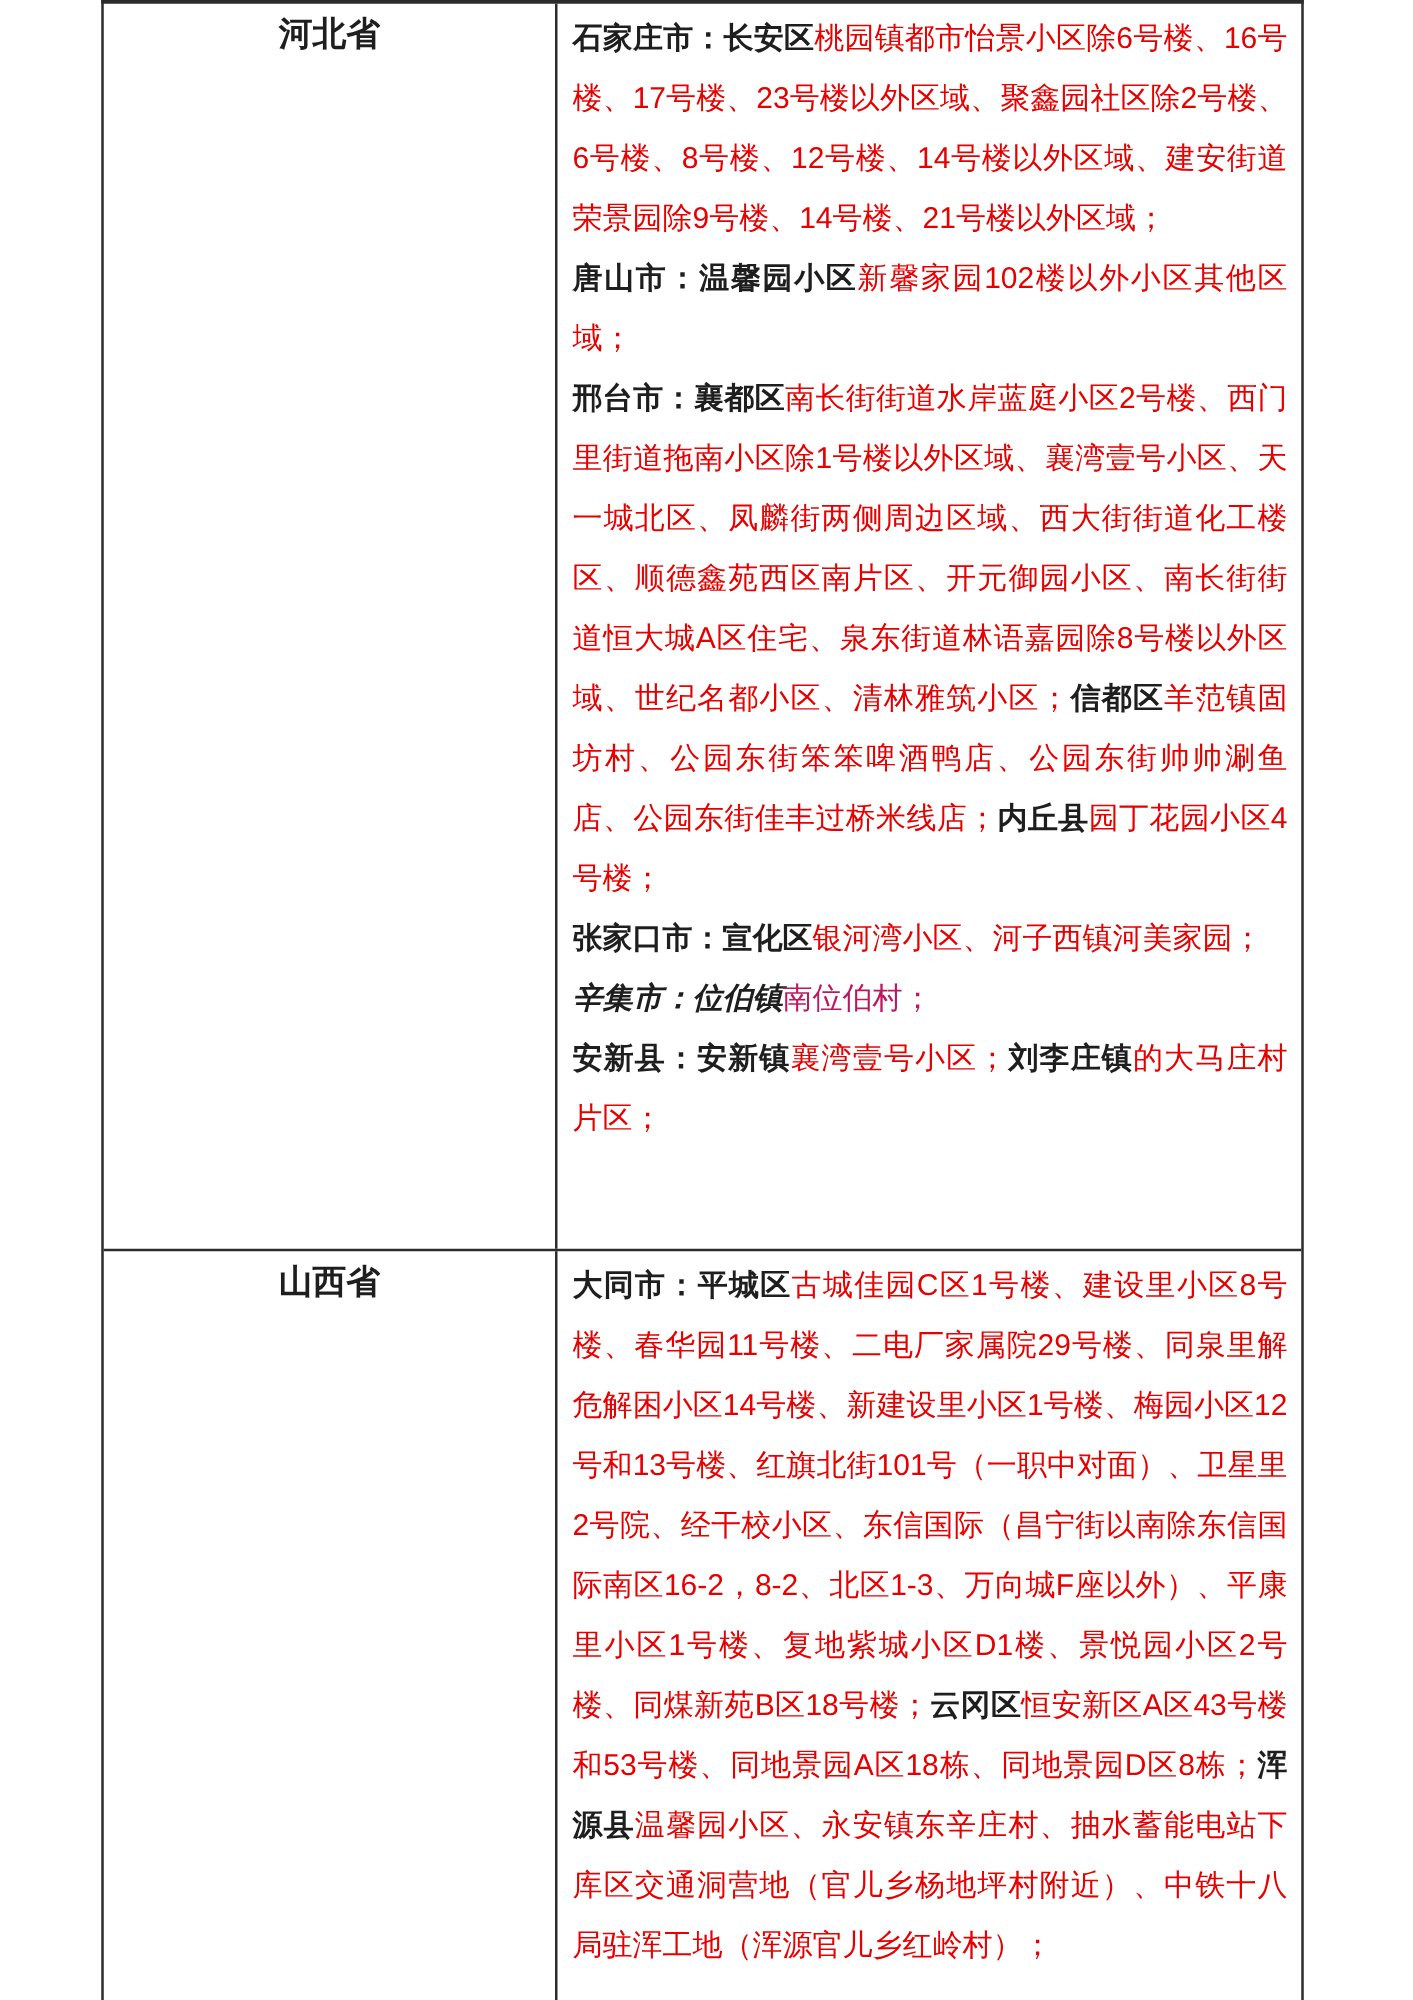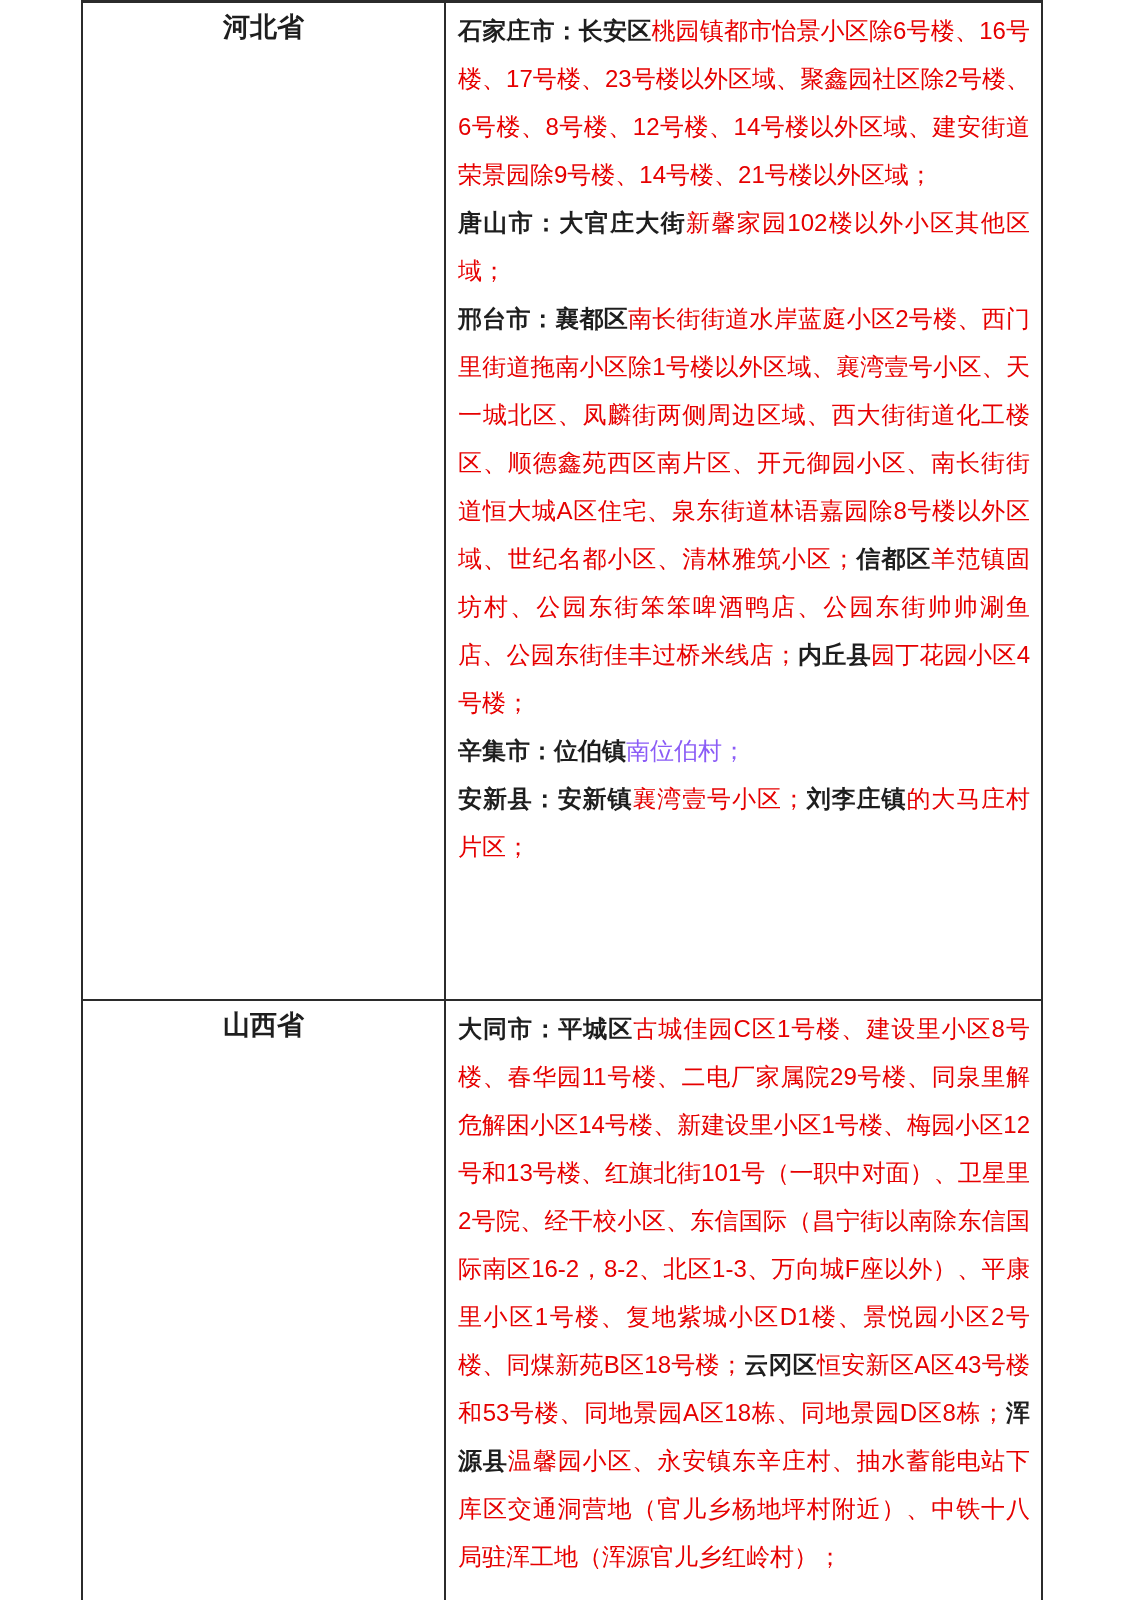"唐山市：大官庄大街" span.seg-black { text: 大官庄大街 -> 温馨园小区 }
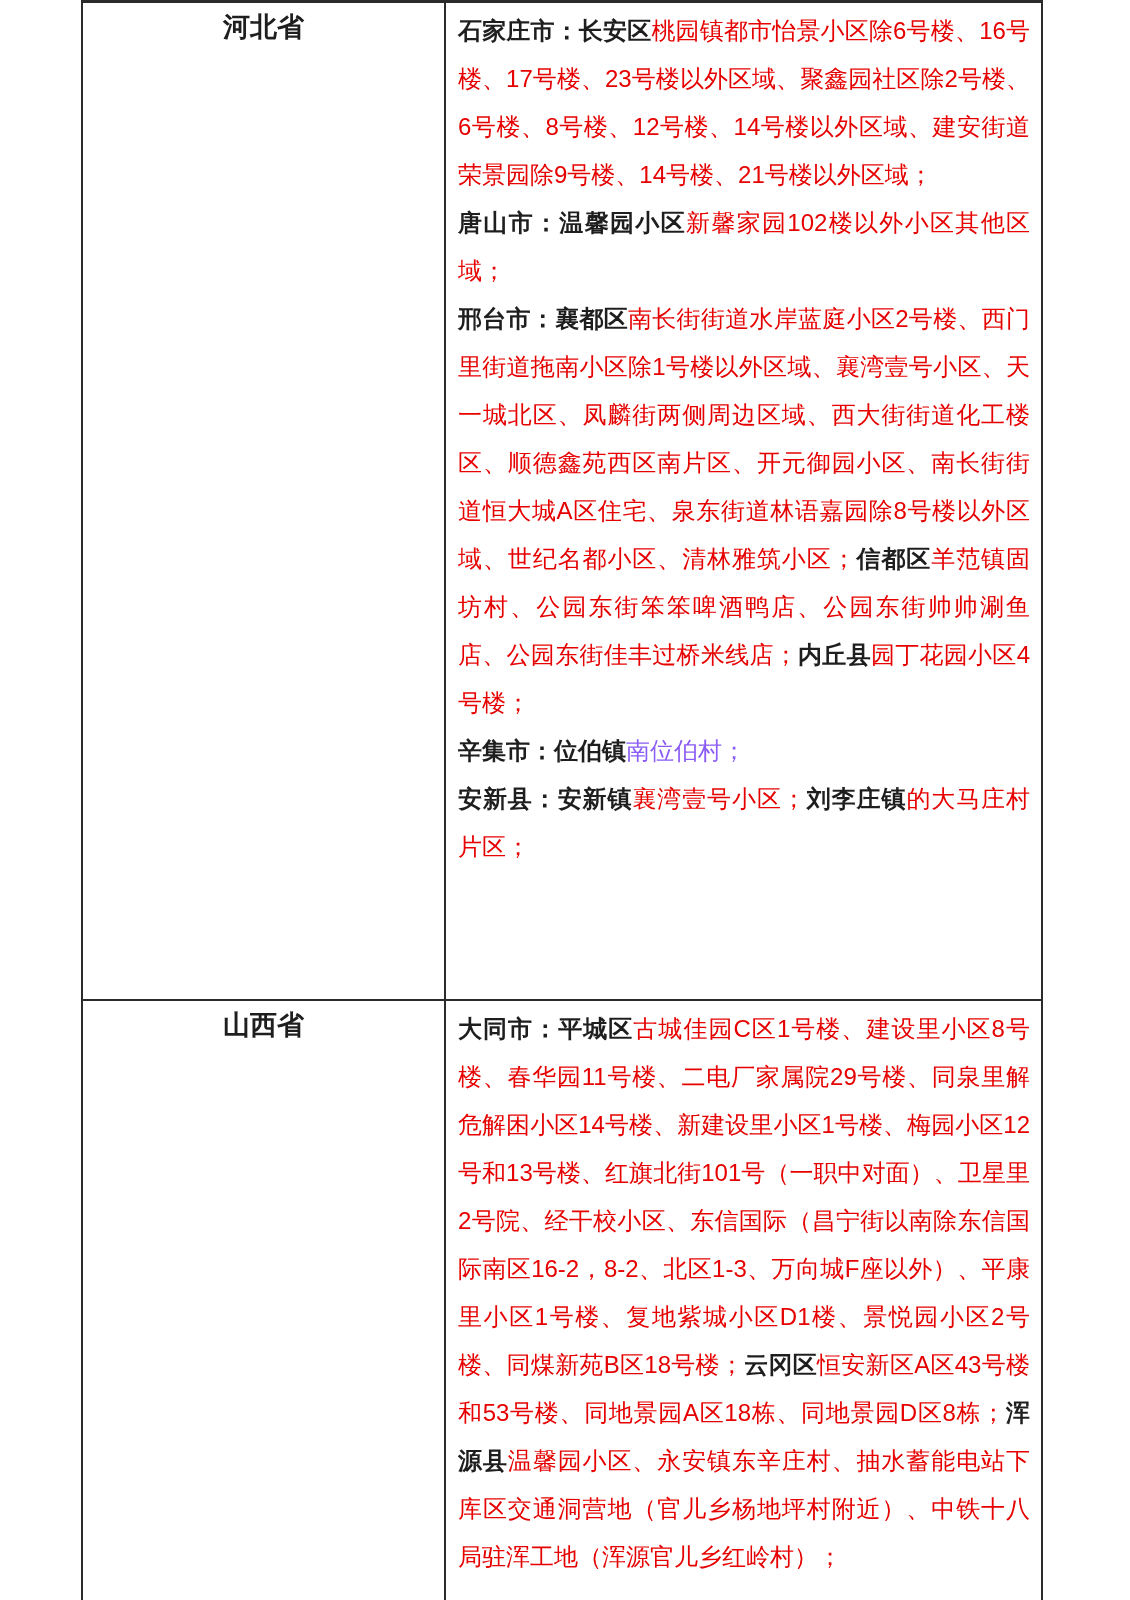"张家口市：宣化区银河湾小区、河子西镇河美家园；" p { html: none -> <p><span>张家口市：宣化区</span><span>银河湾小区、河子西镇河美家园；</span></p> }
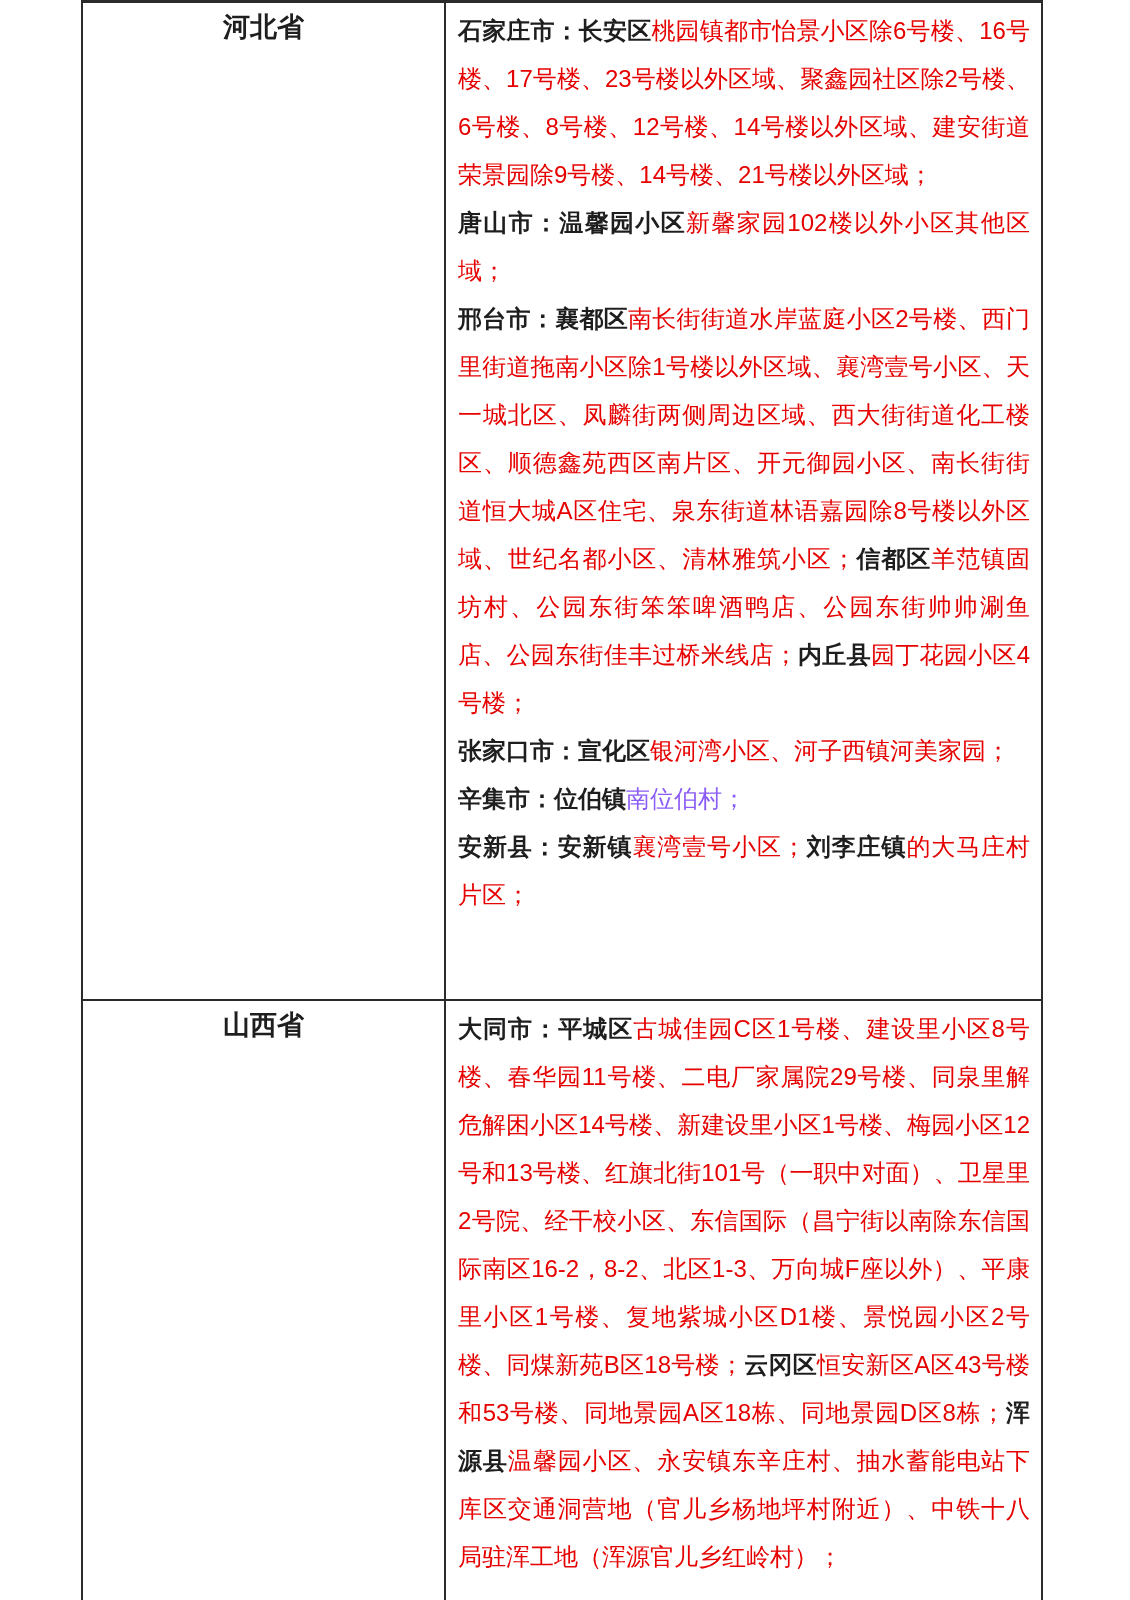"辛集市：位伯镇" span.seg-black { font-style: none -> italic }
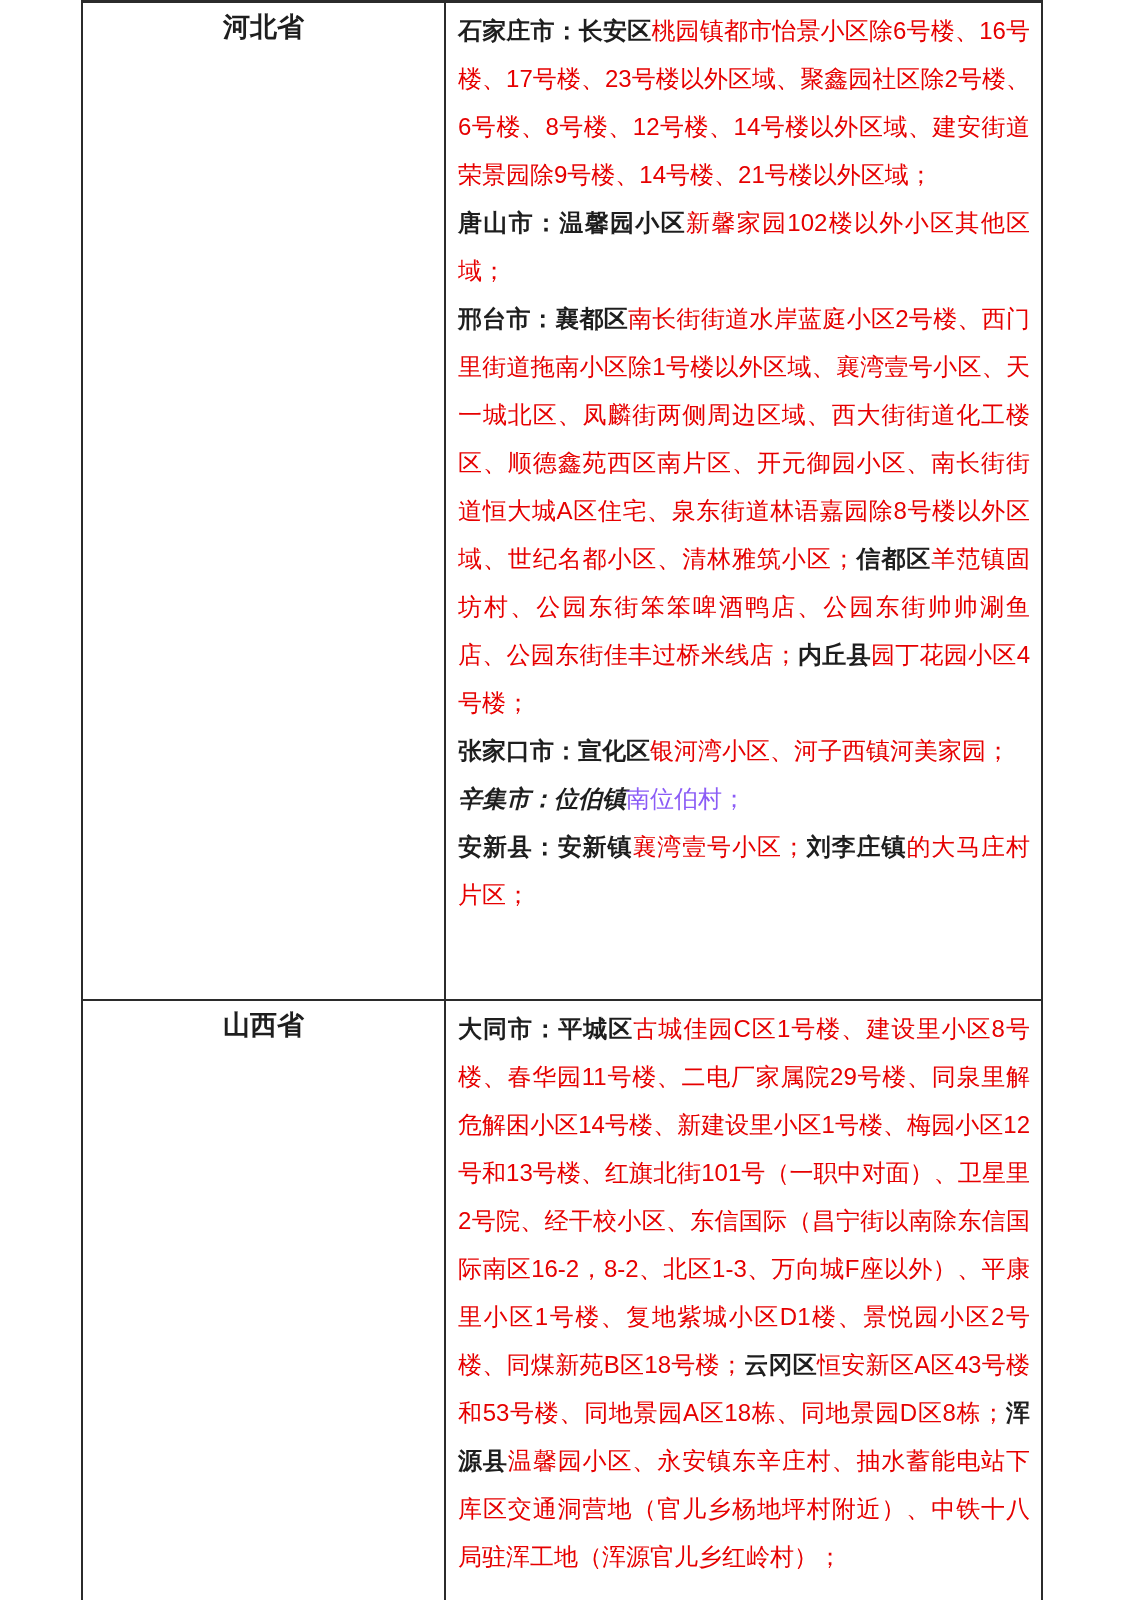"南位伯村；" span.seg-red { color: #8b5cf6 -> #be185d }
